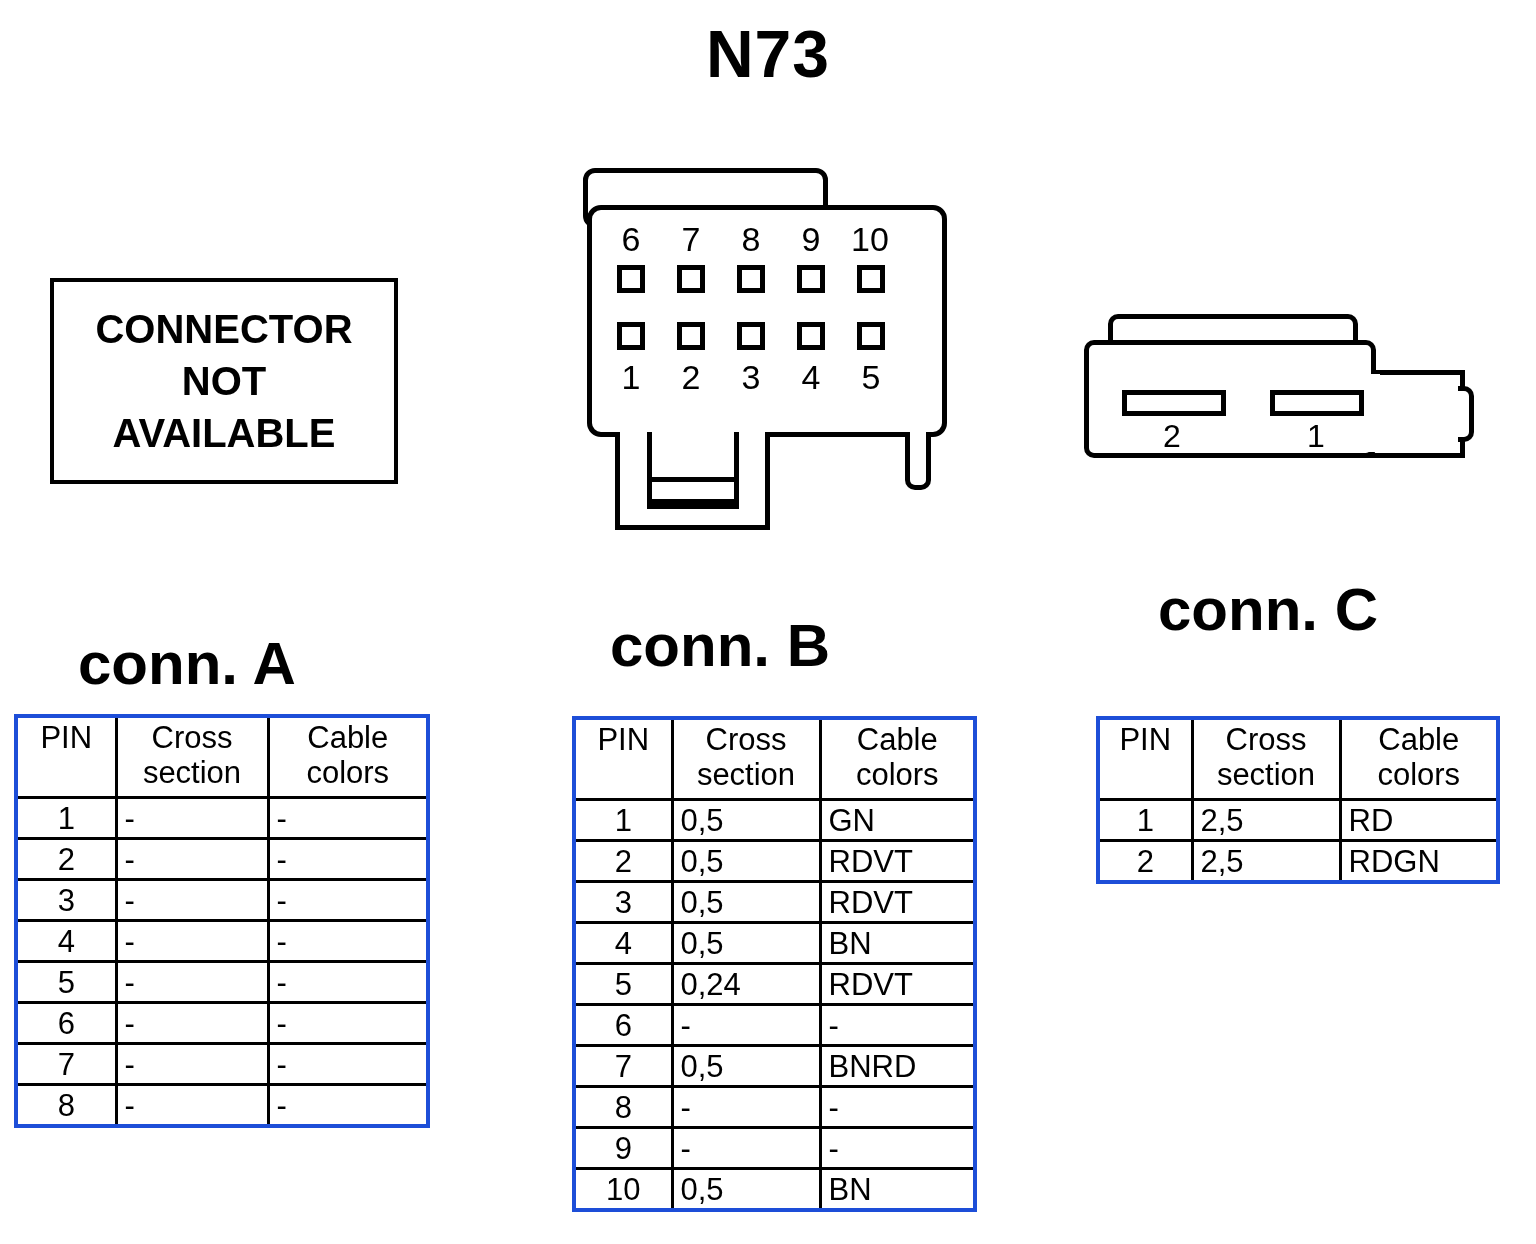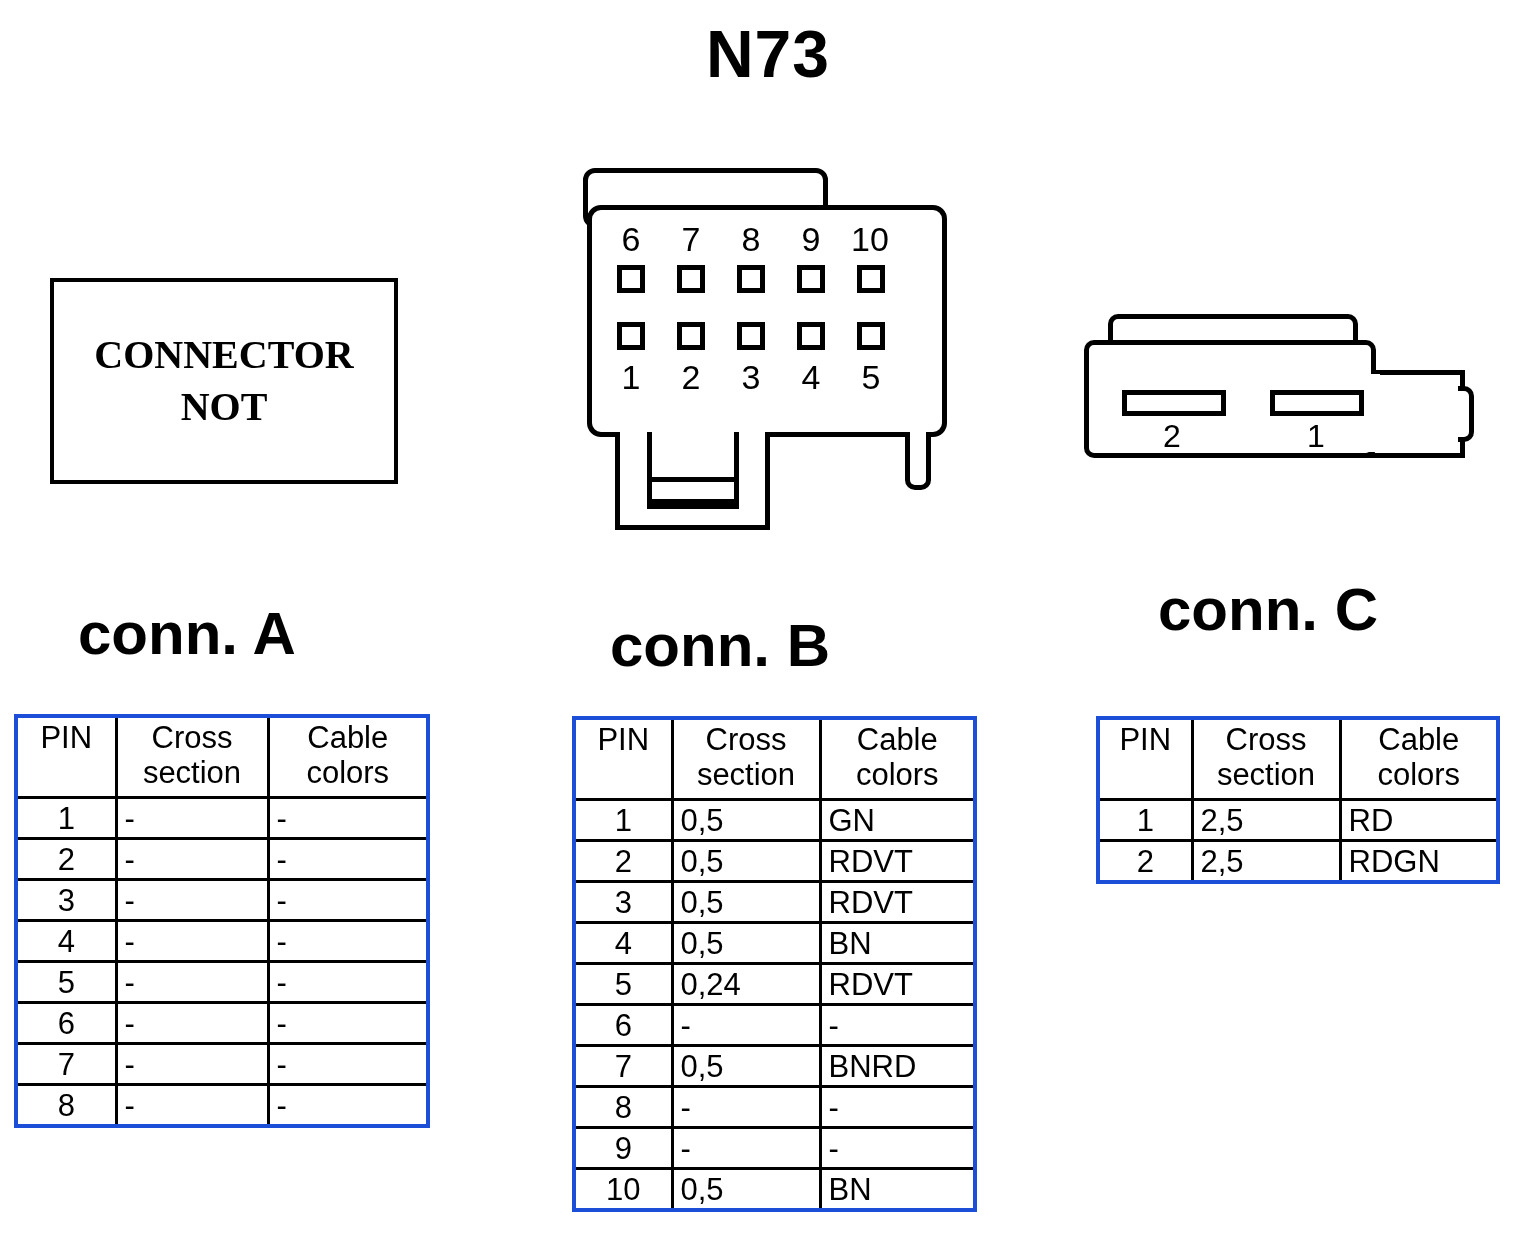"CONNECTOR" #not-available-box .na-line { font-family: Liberation Serif, serif -> none }
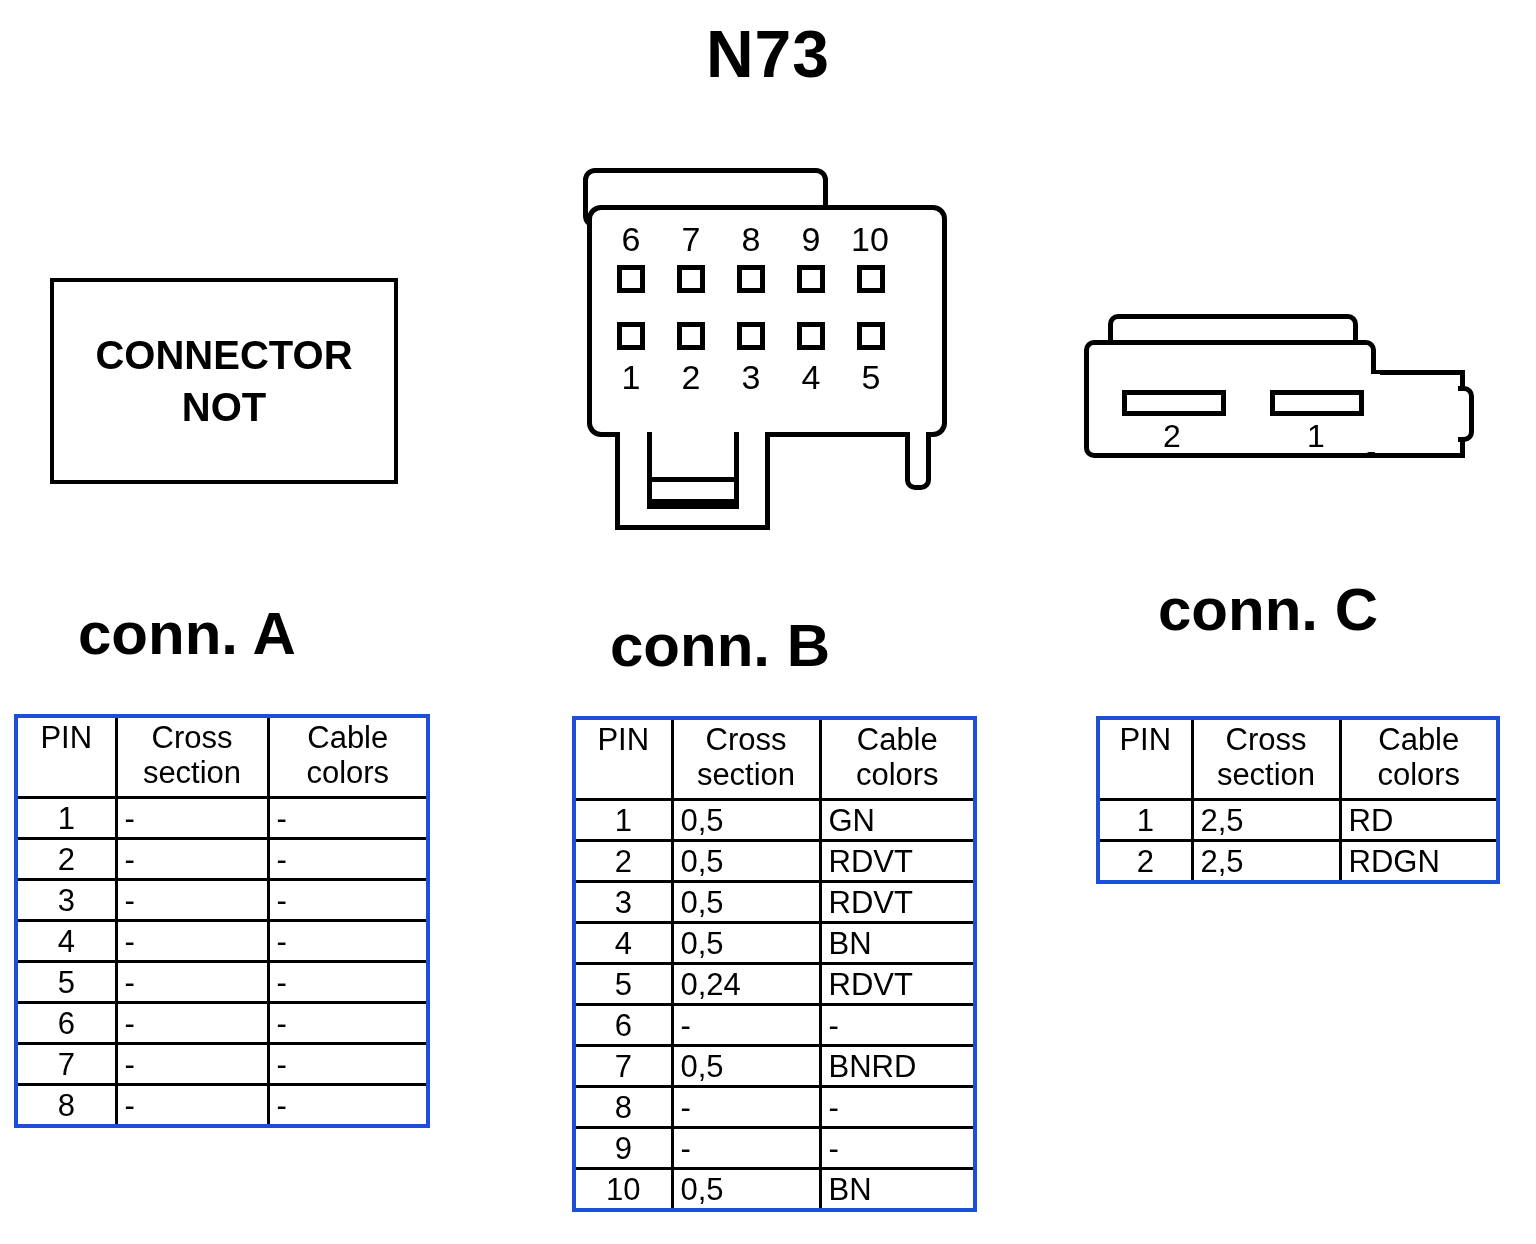"AVAILABLE" div.na-line { html: none -> <div>AVAILABLE</div> }
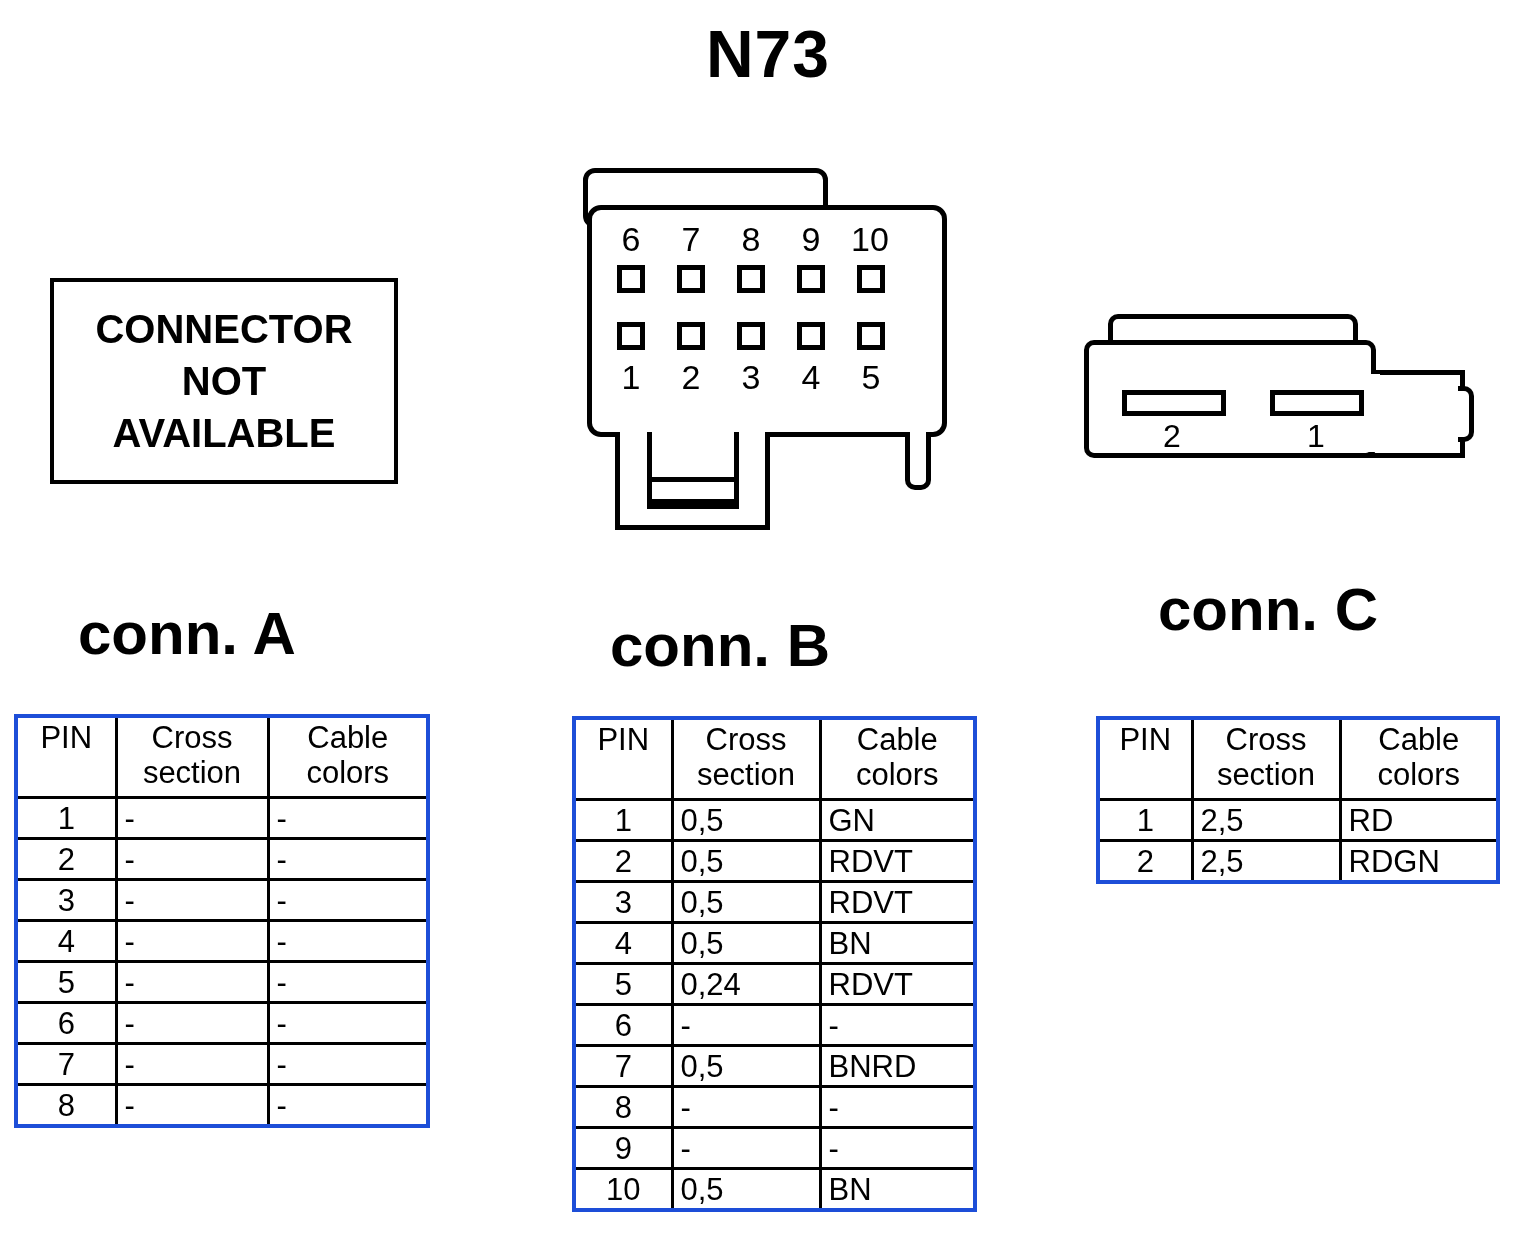"conn. A" #conn-a-heading { top: 602px -> 632px }
